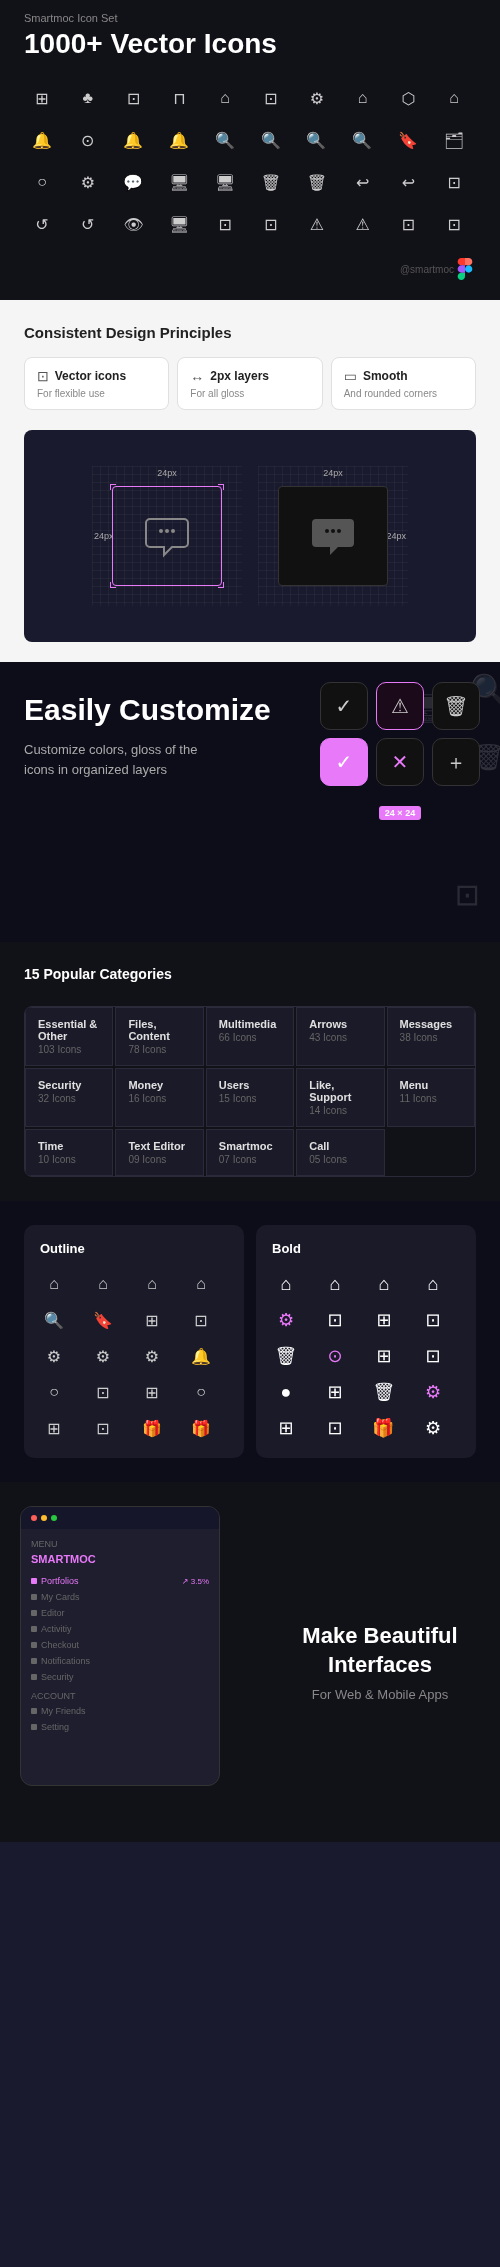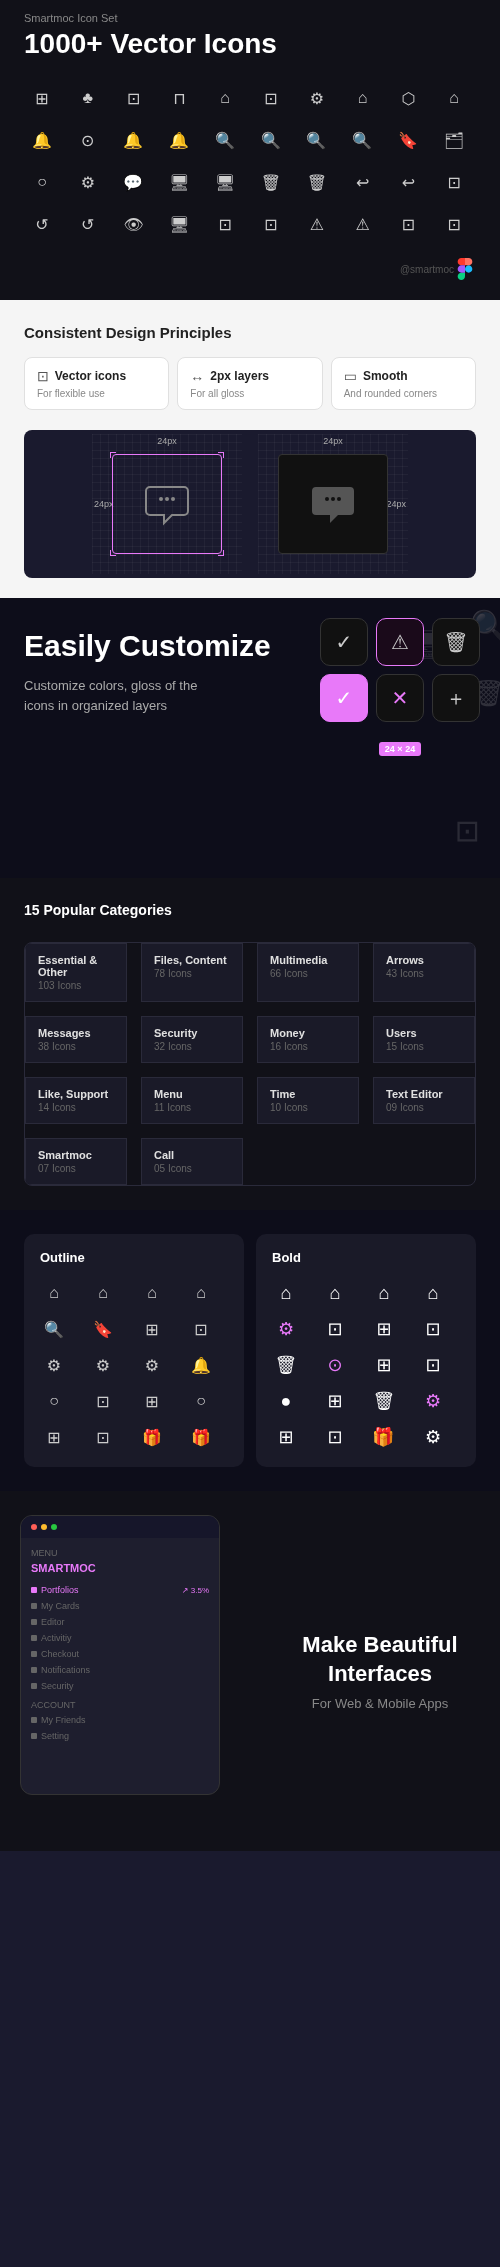"24px" .blueprint-area { padding: 4px -> 36px }
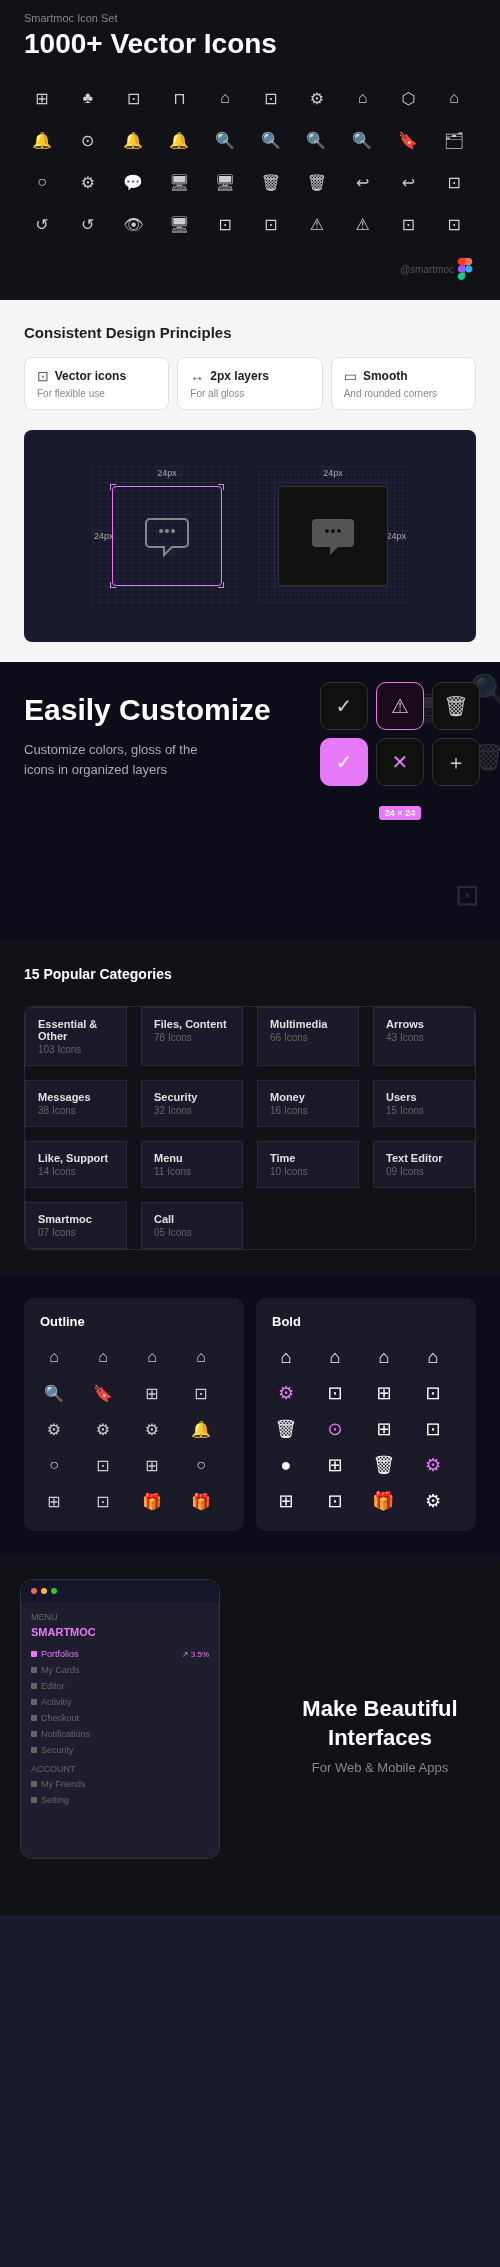"Essential & Other" .categories-grid { gap: 14px -> 2px; grid-template-columns: repeat(4, 1fr) -> repeat(5, 1fr) }
